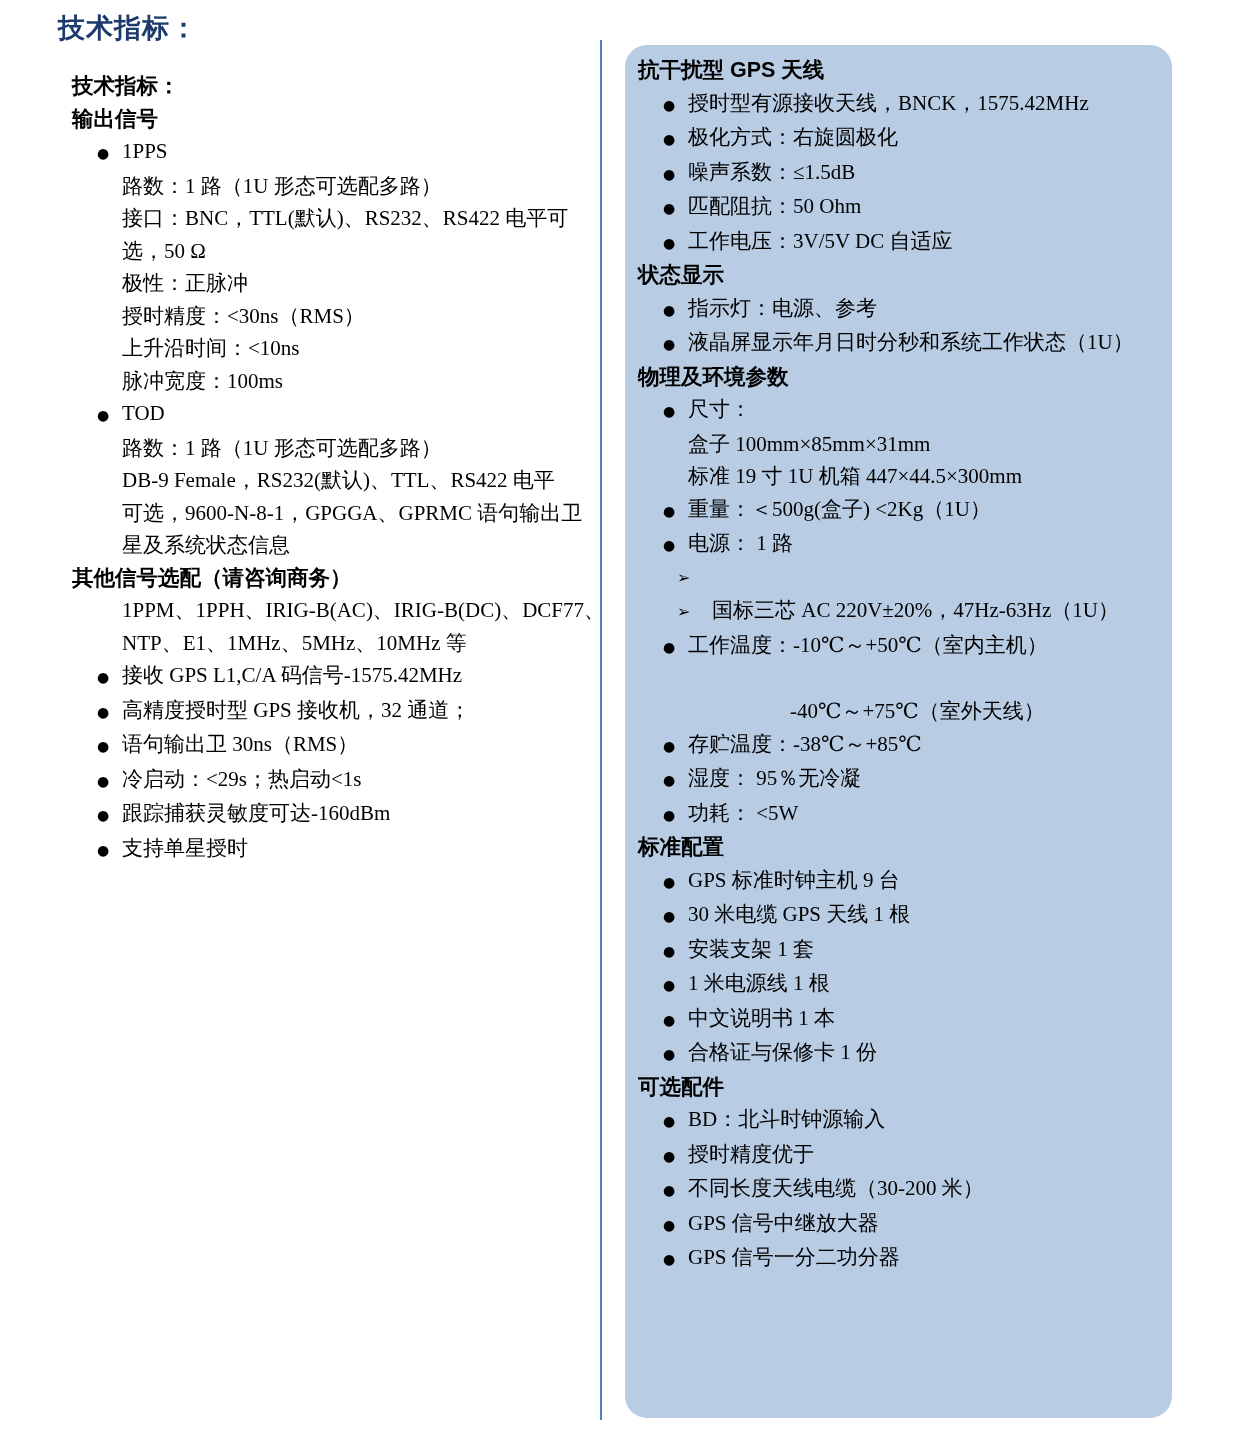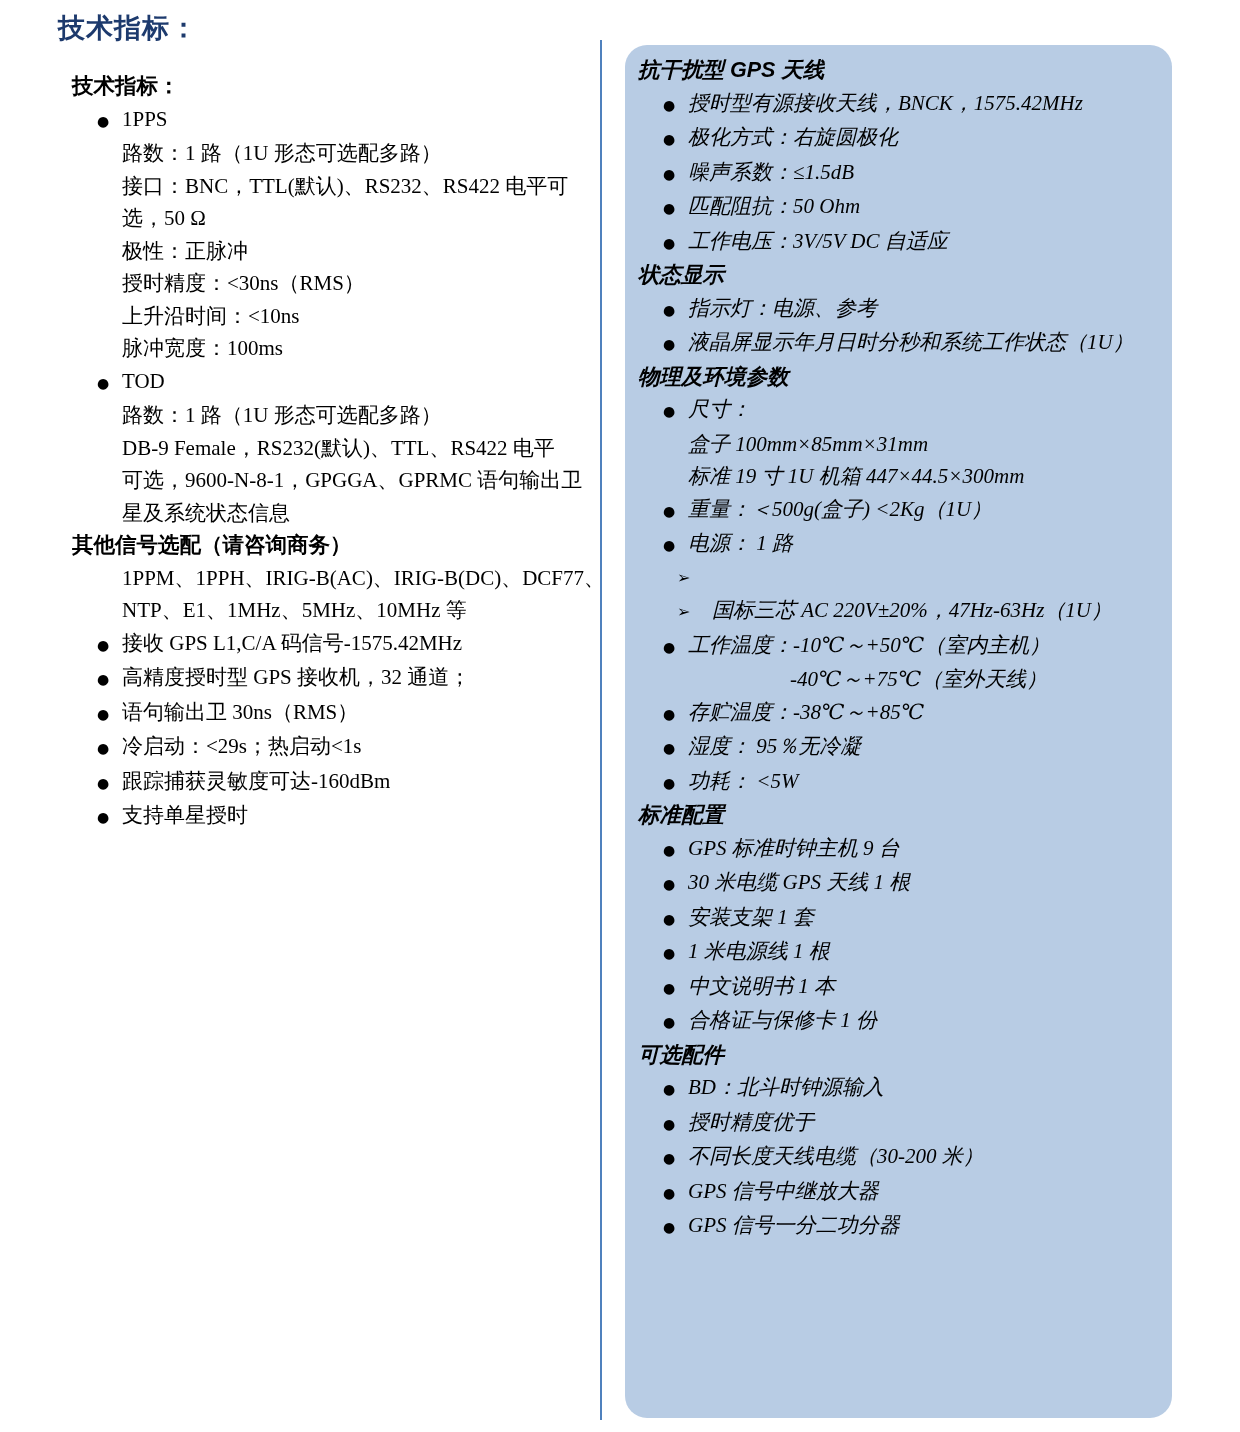"抗干扰型 GPS 天线" .spec-box { font-style: italic -> none }
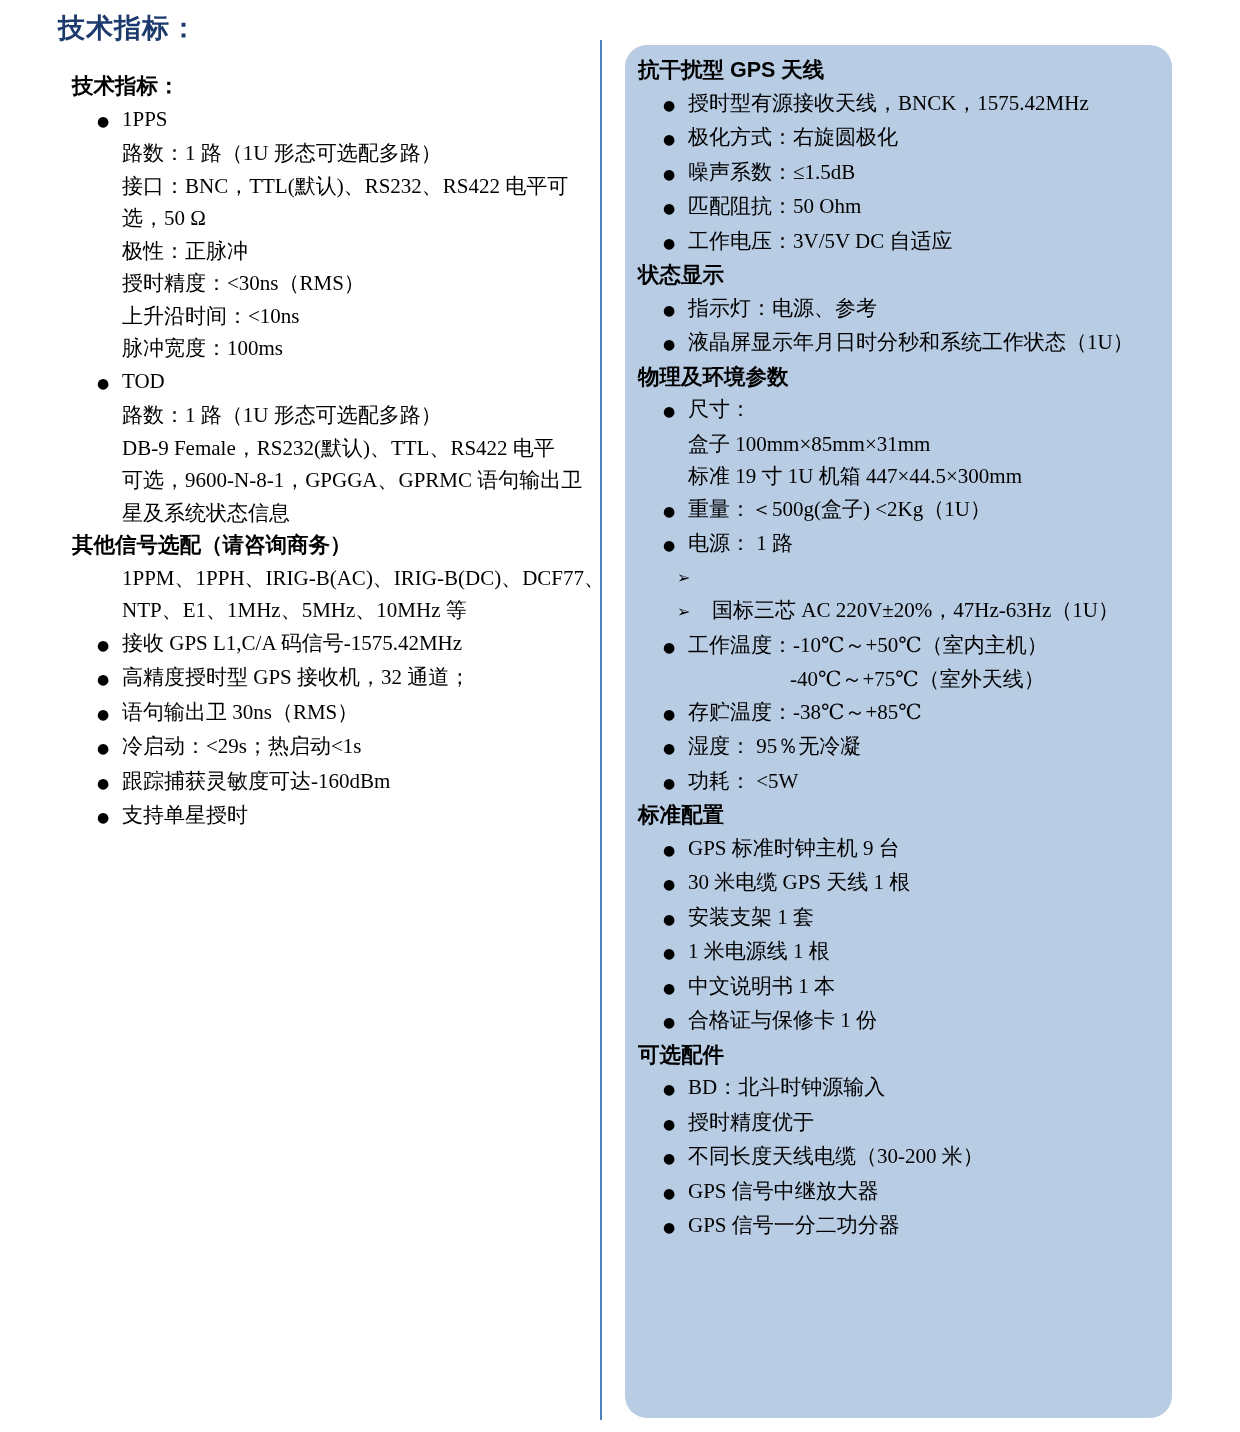"输出信号" div.row { html: none -> <div>输出信号</div> }
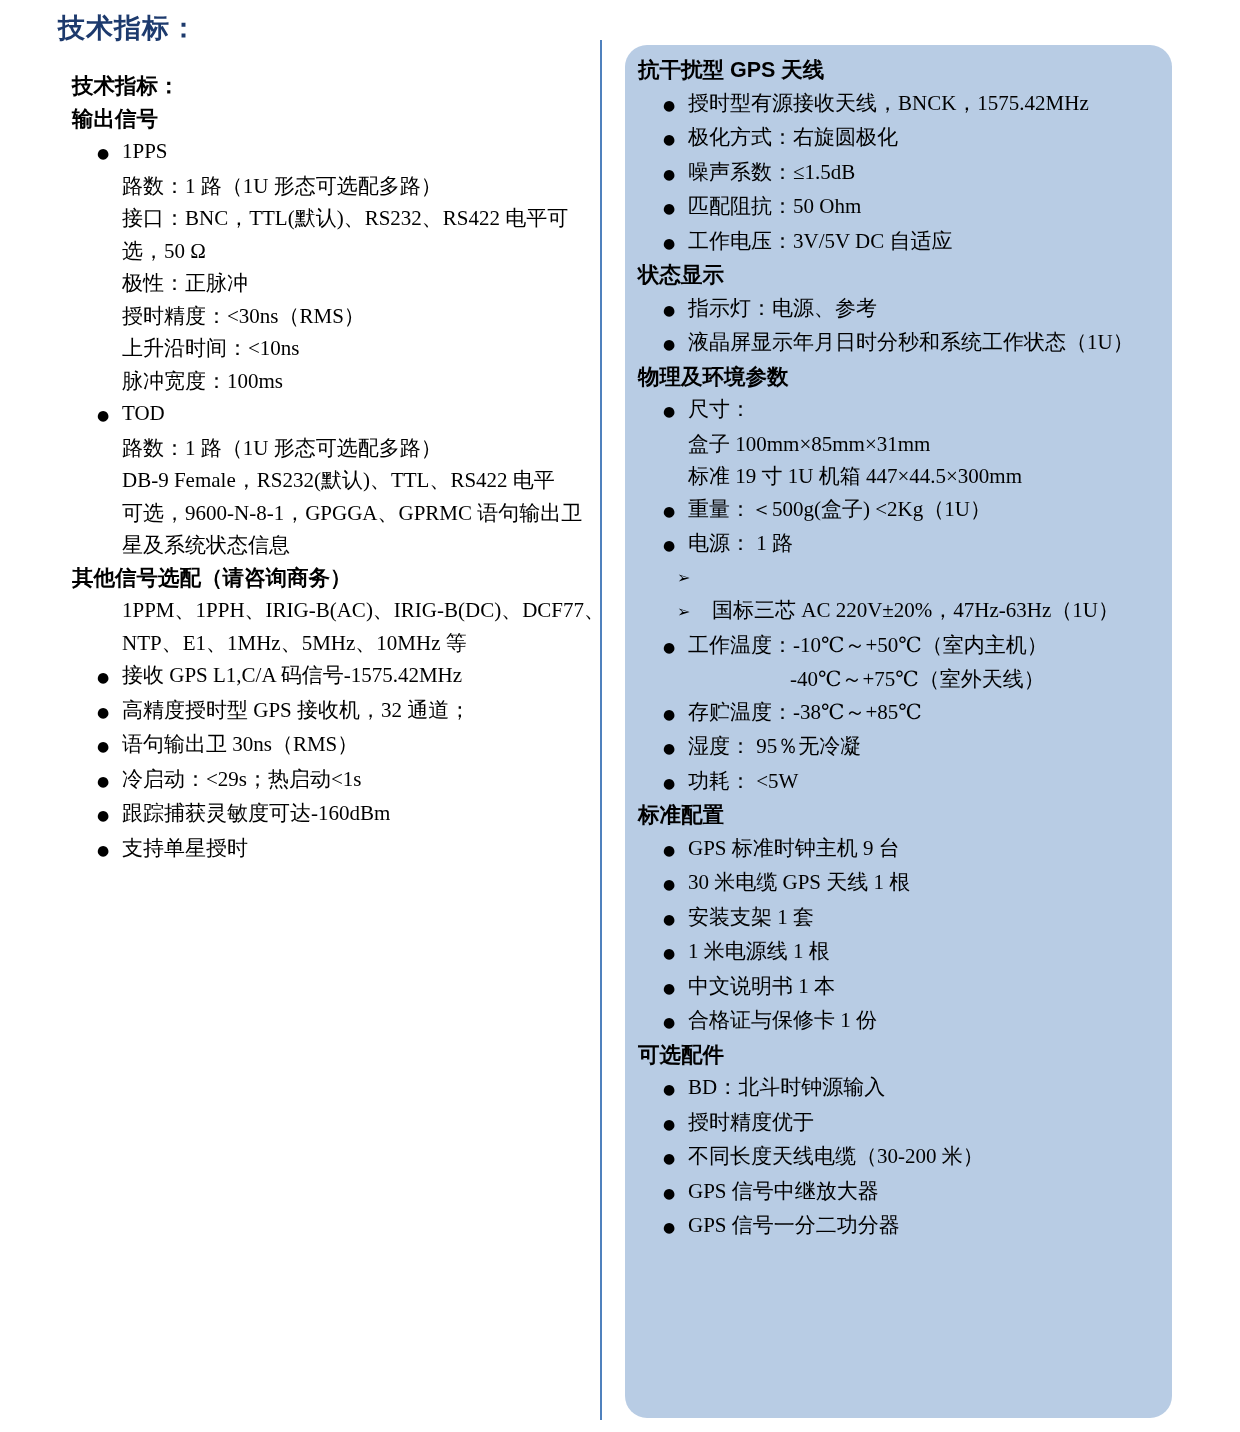"-40℃～+75℃（室外天线）" .row.p2 { margin-top: none -> 32px }
